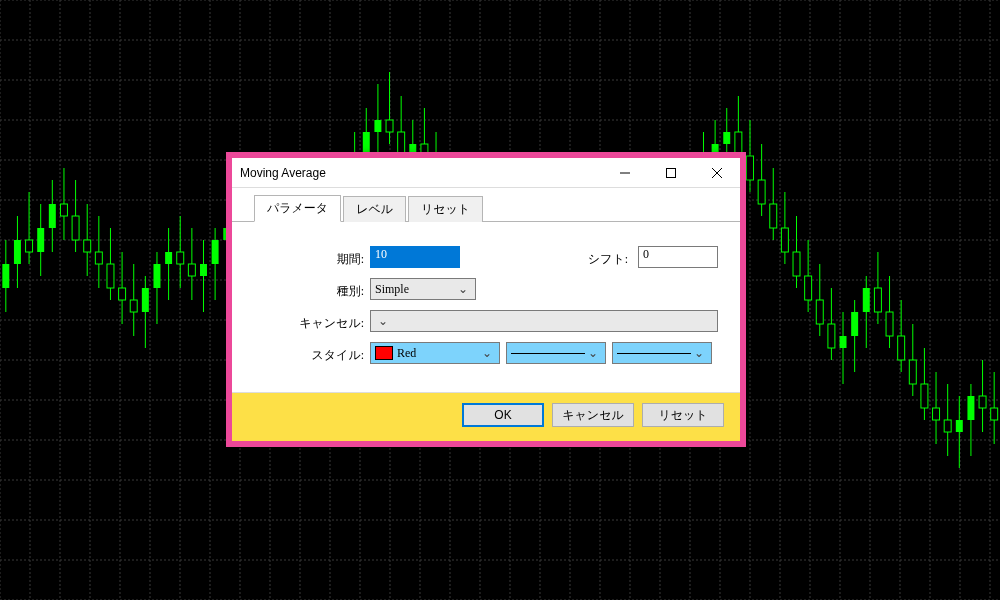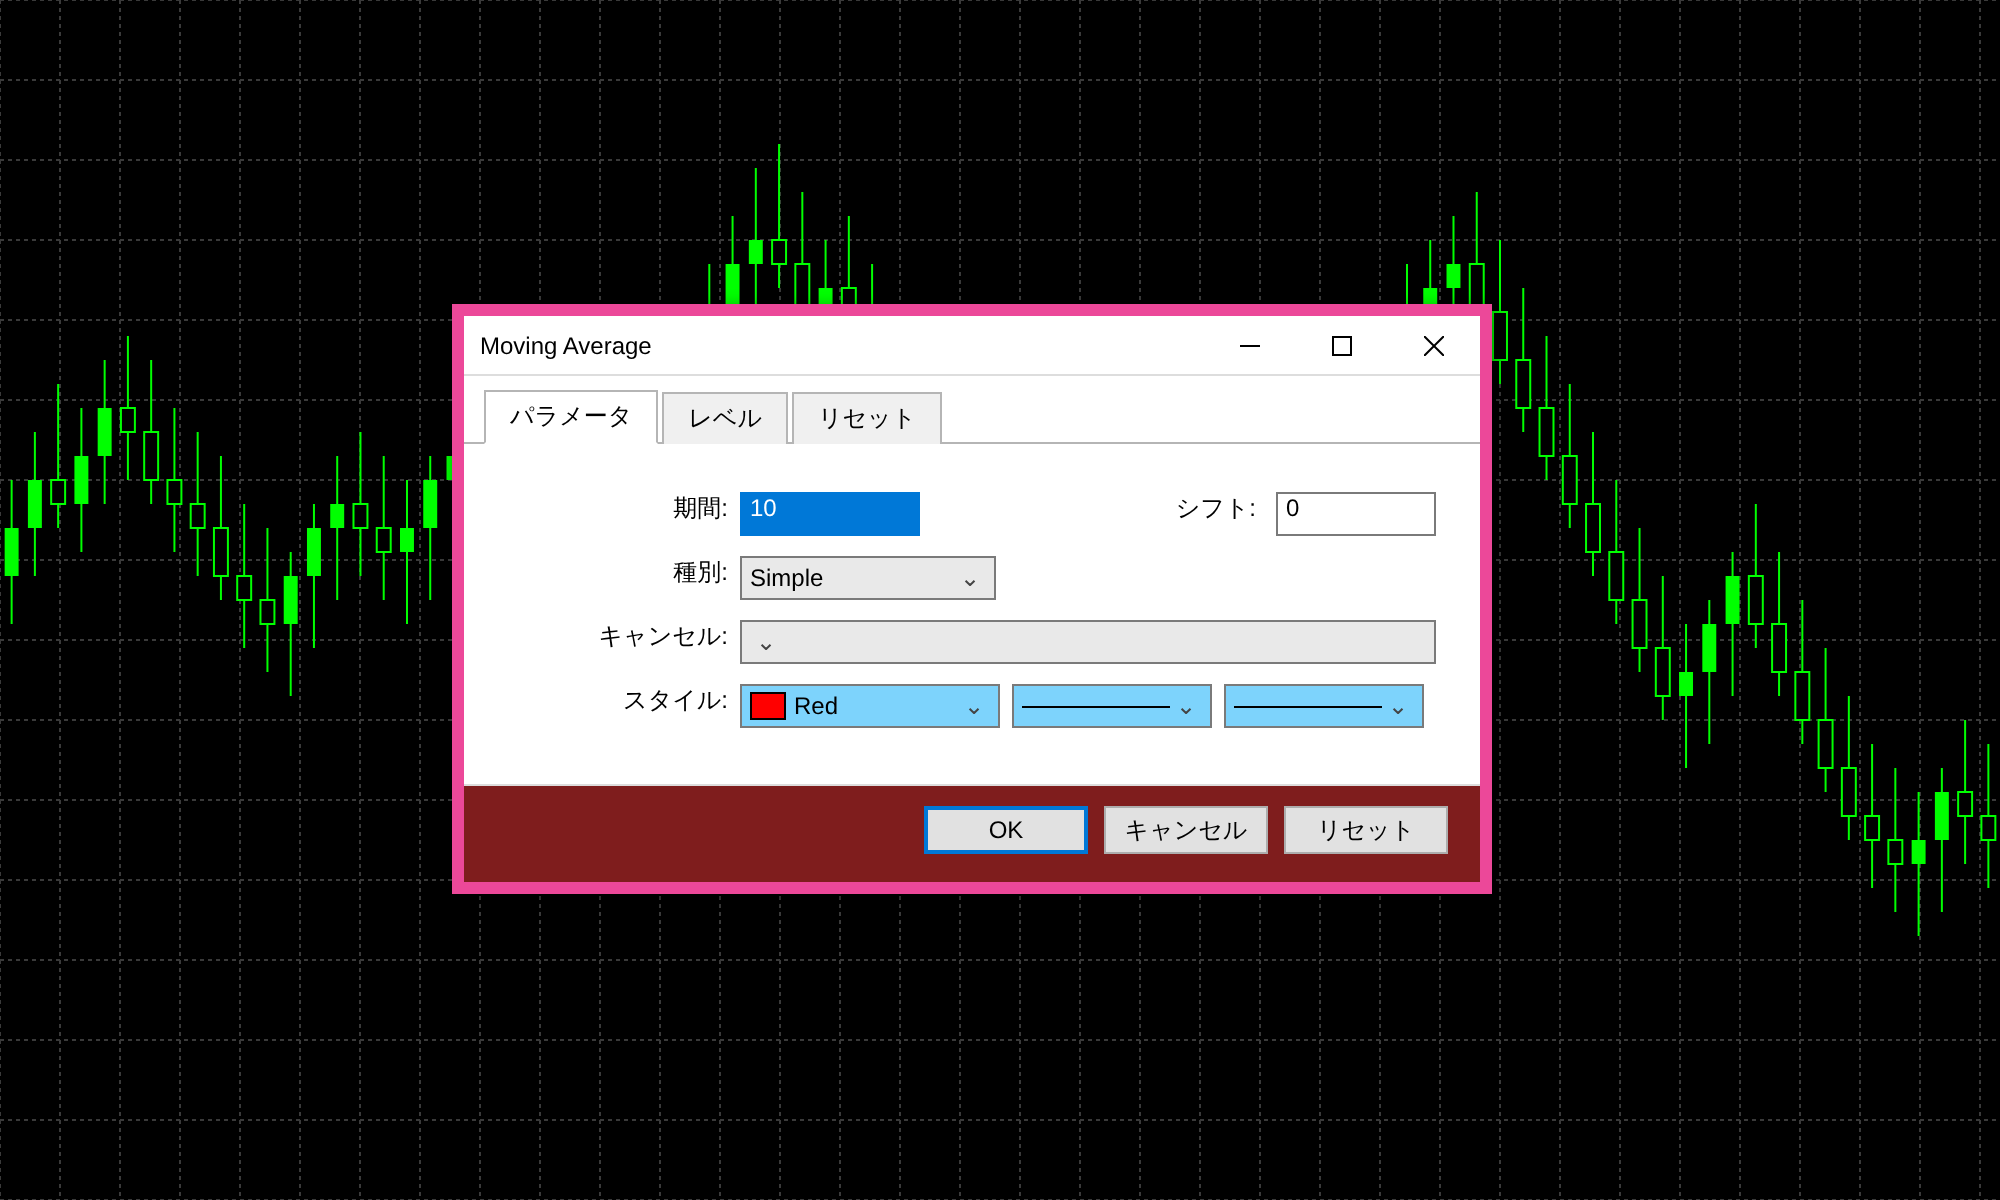"パラメータ" .tabstrip { padding: 6px 6px 0 10px -> 6px 6px 0 22px }
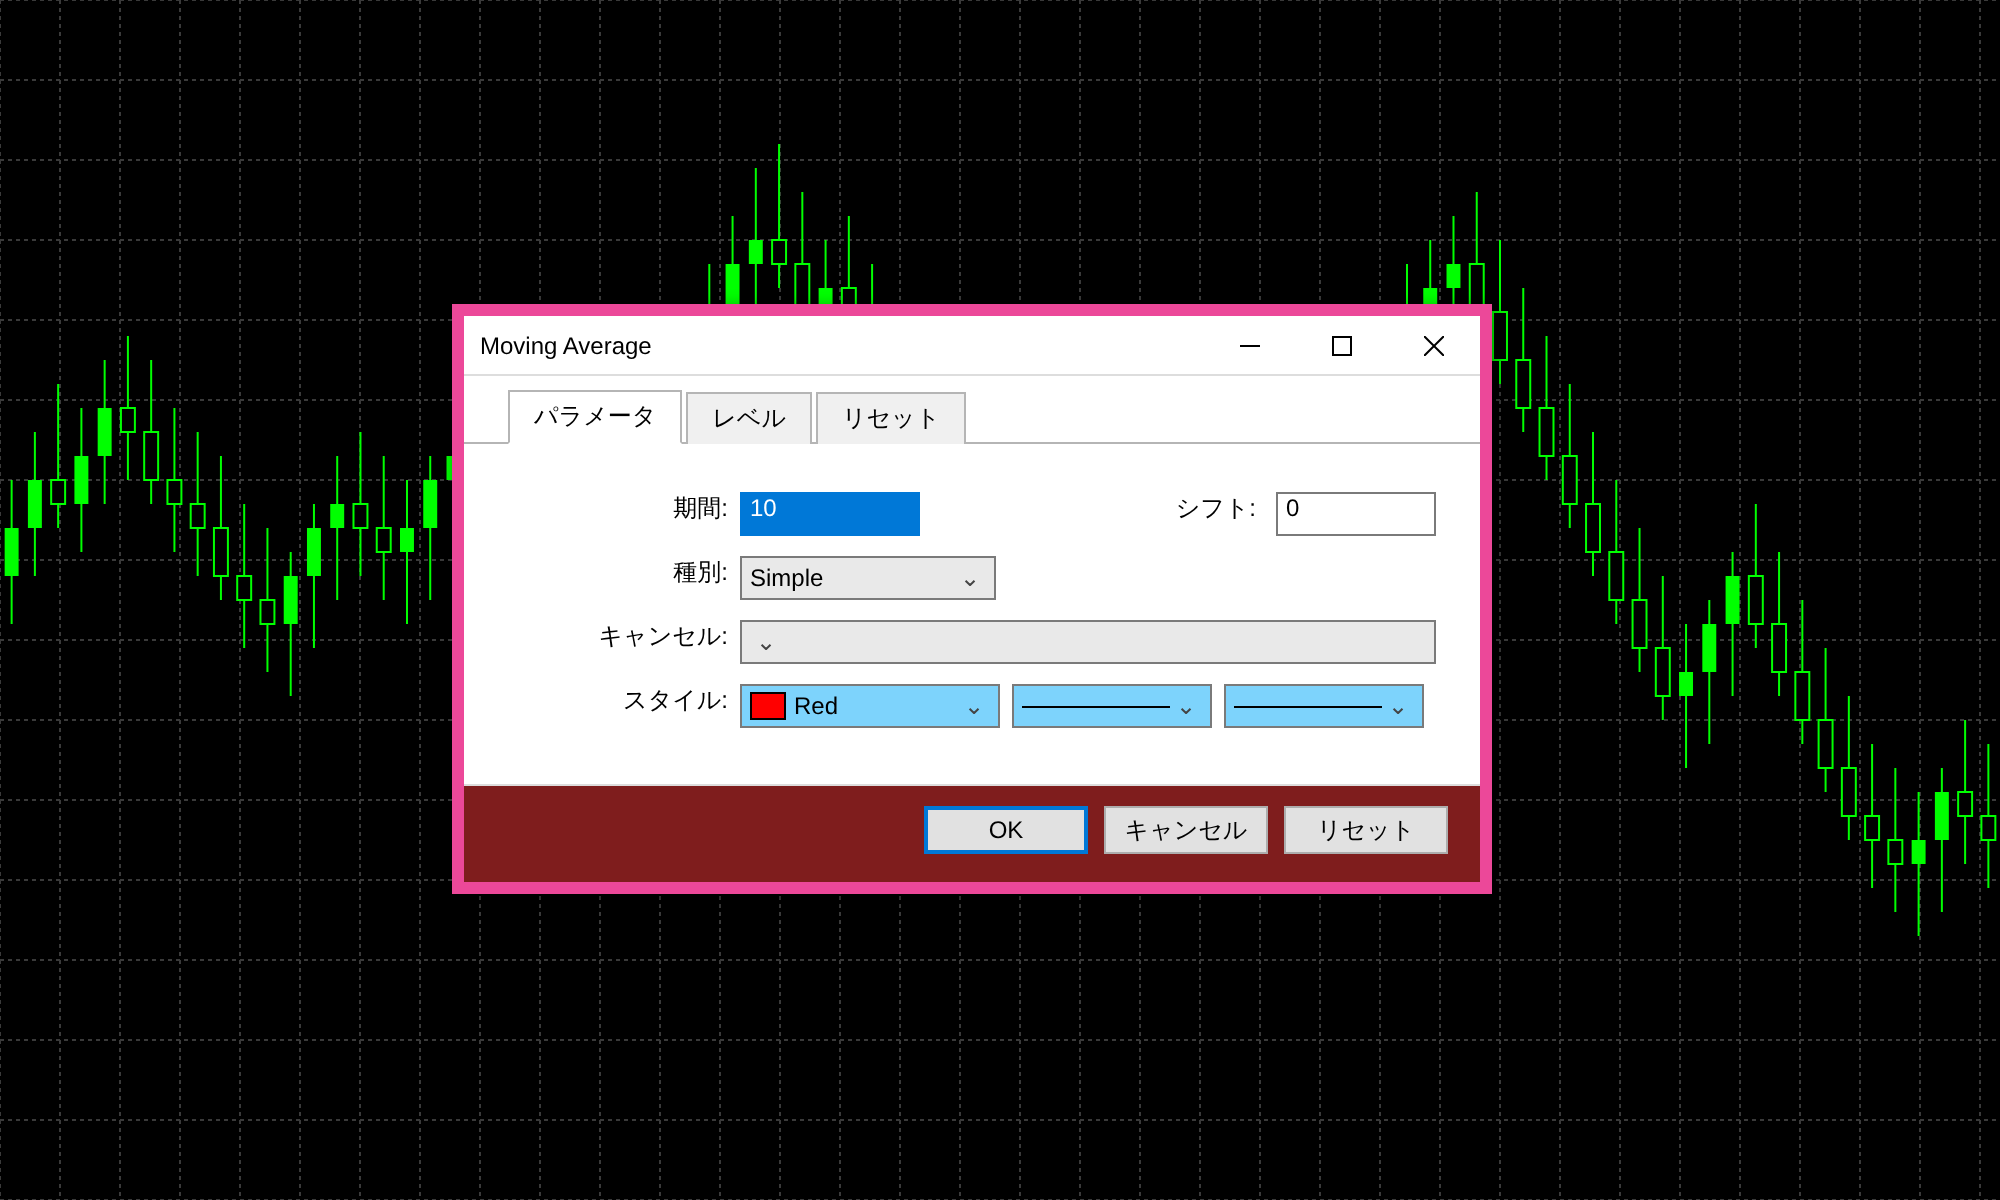"期間:" .row { align-items: flex-start -> flex-end; font-family: none -> Liberation Serif, serif }
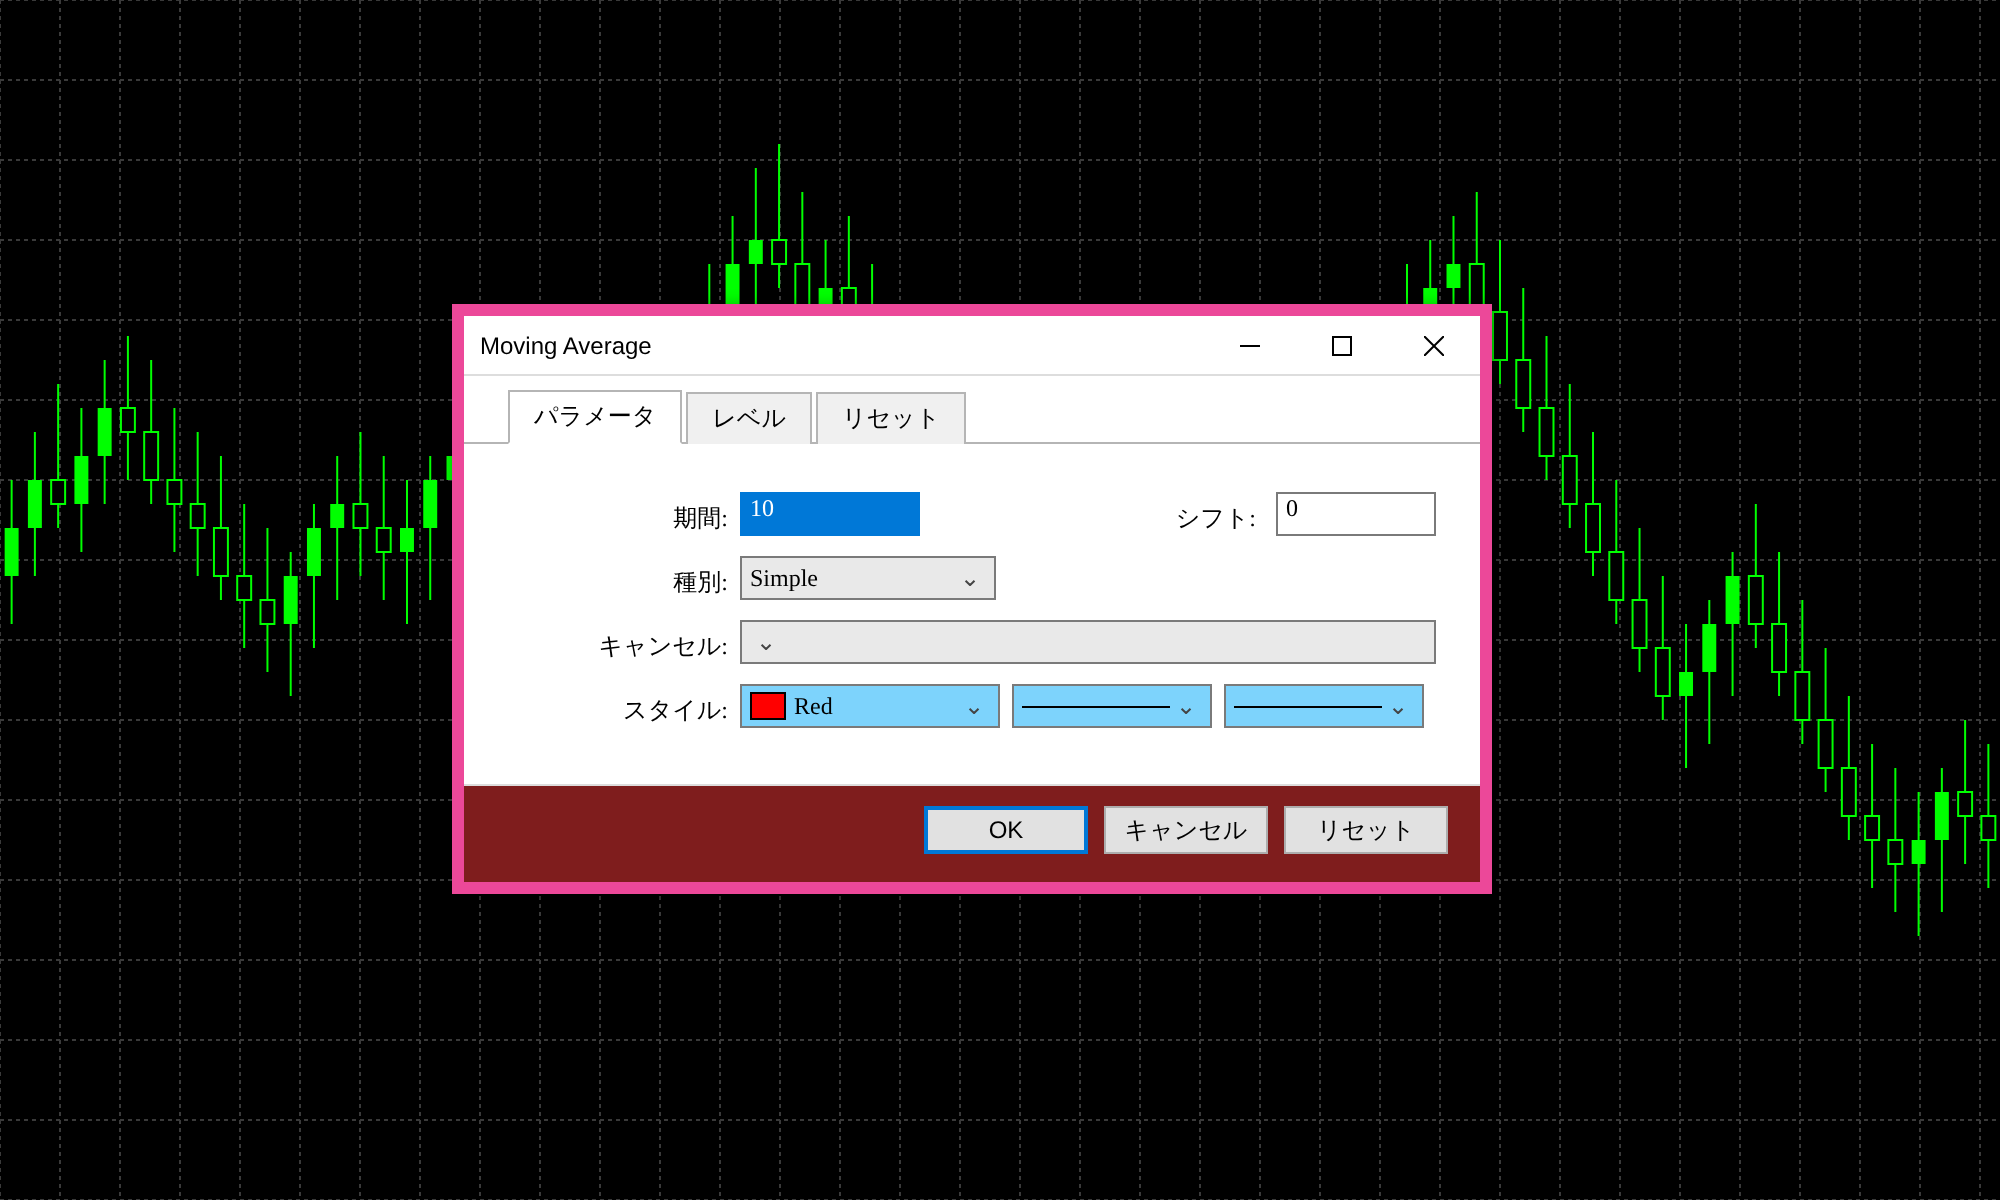"Simple" div.dropdown { width: 128px -> 106px }
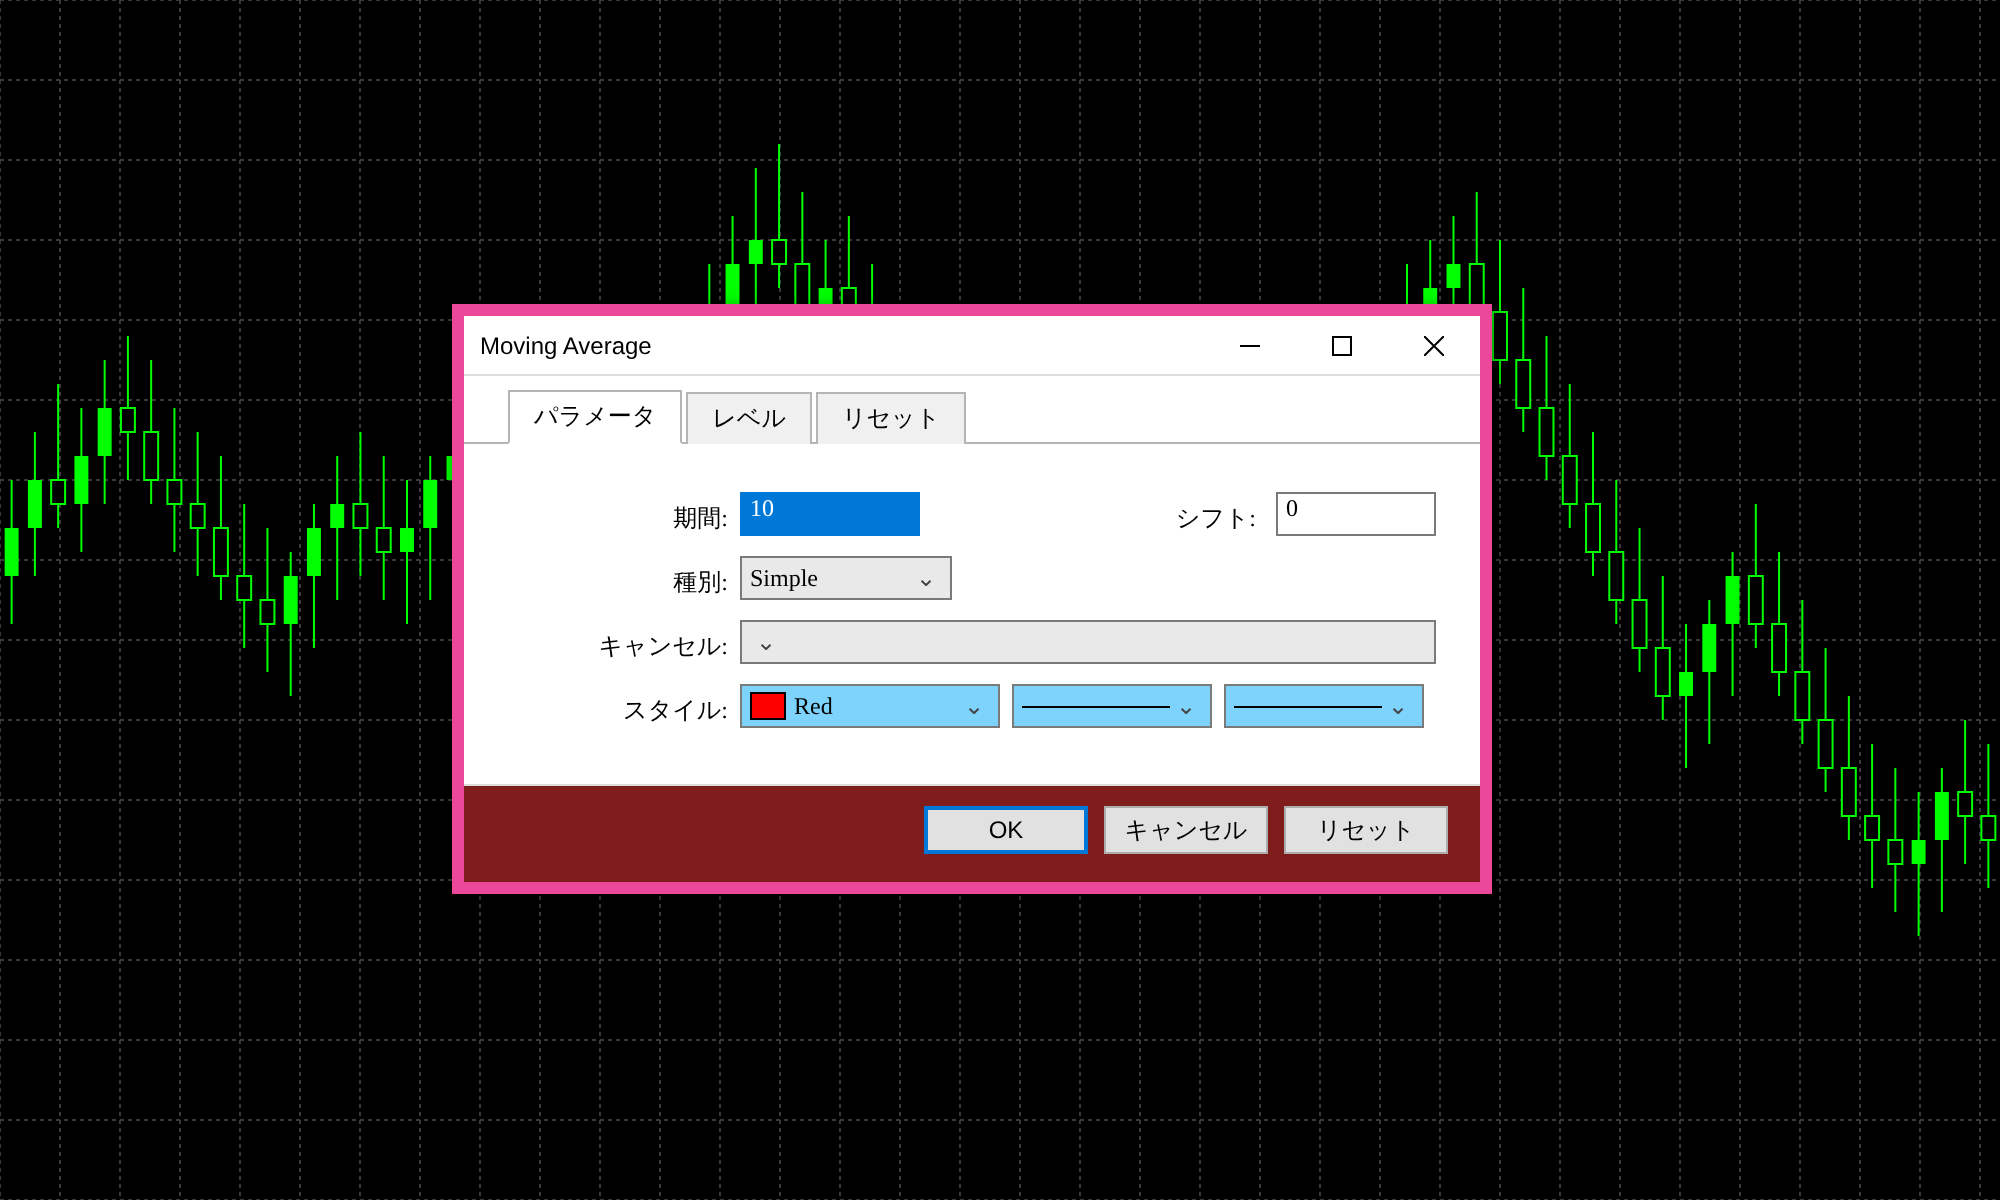"OK" .btnbar { background: #7f1d1d -> #fde047 }
